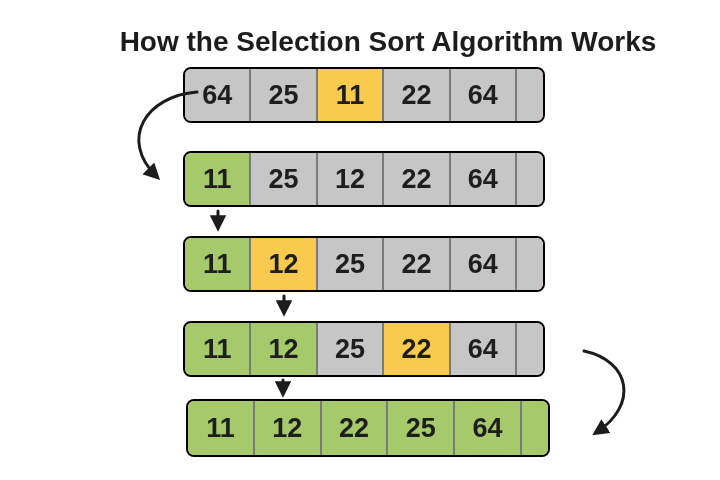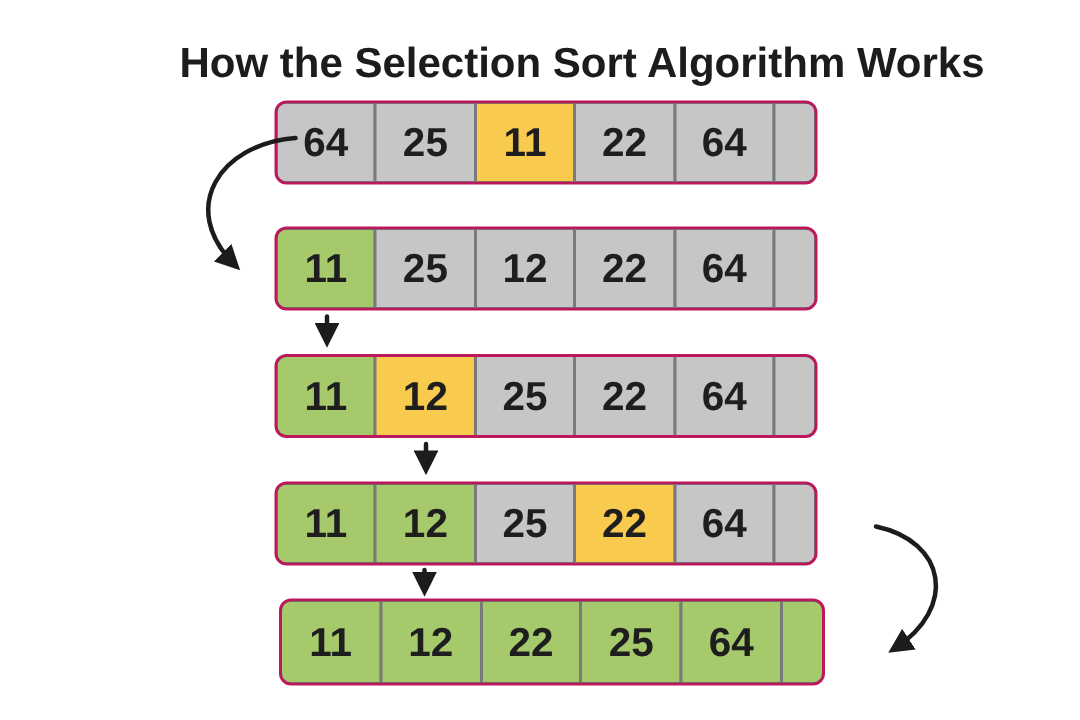"64" .row { background: #0f766e -> #fca5a5; border: 2px solid #be185d -> 2px solid #000000 }
